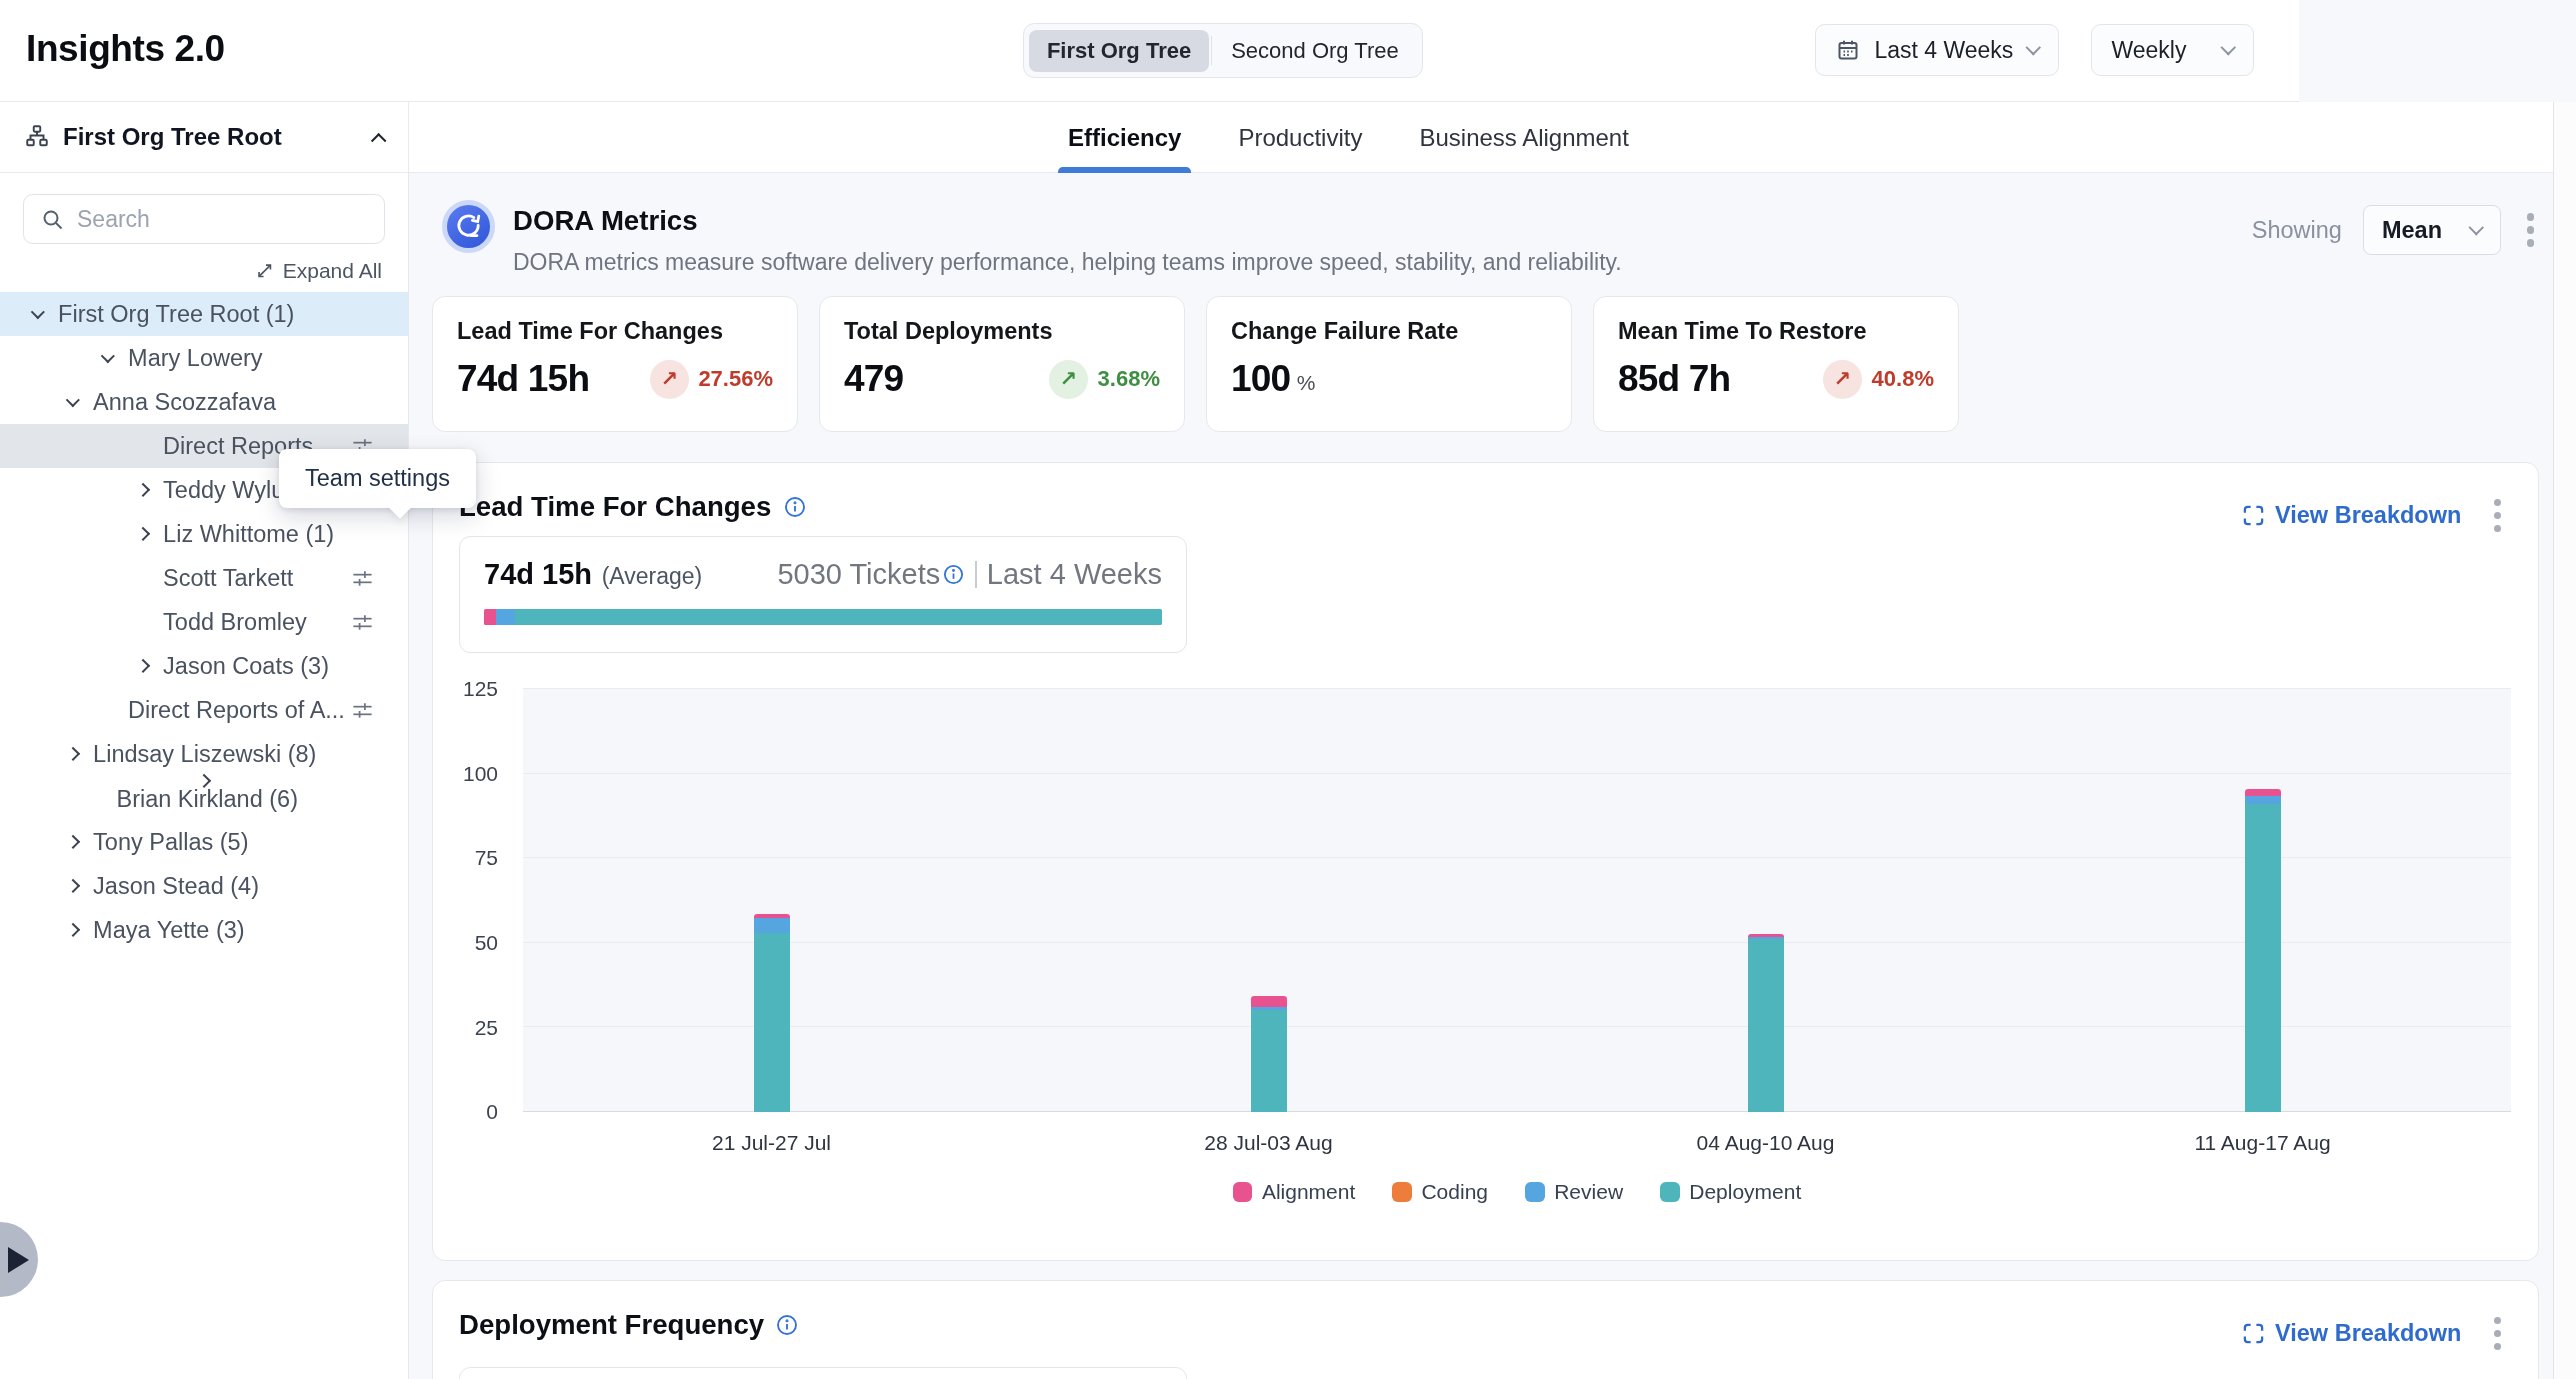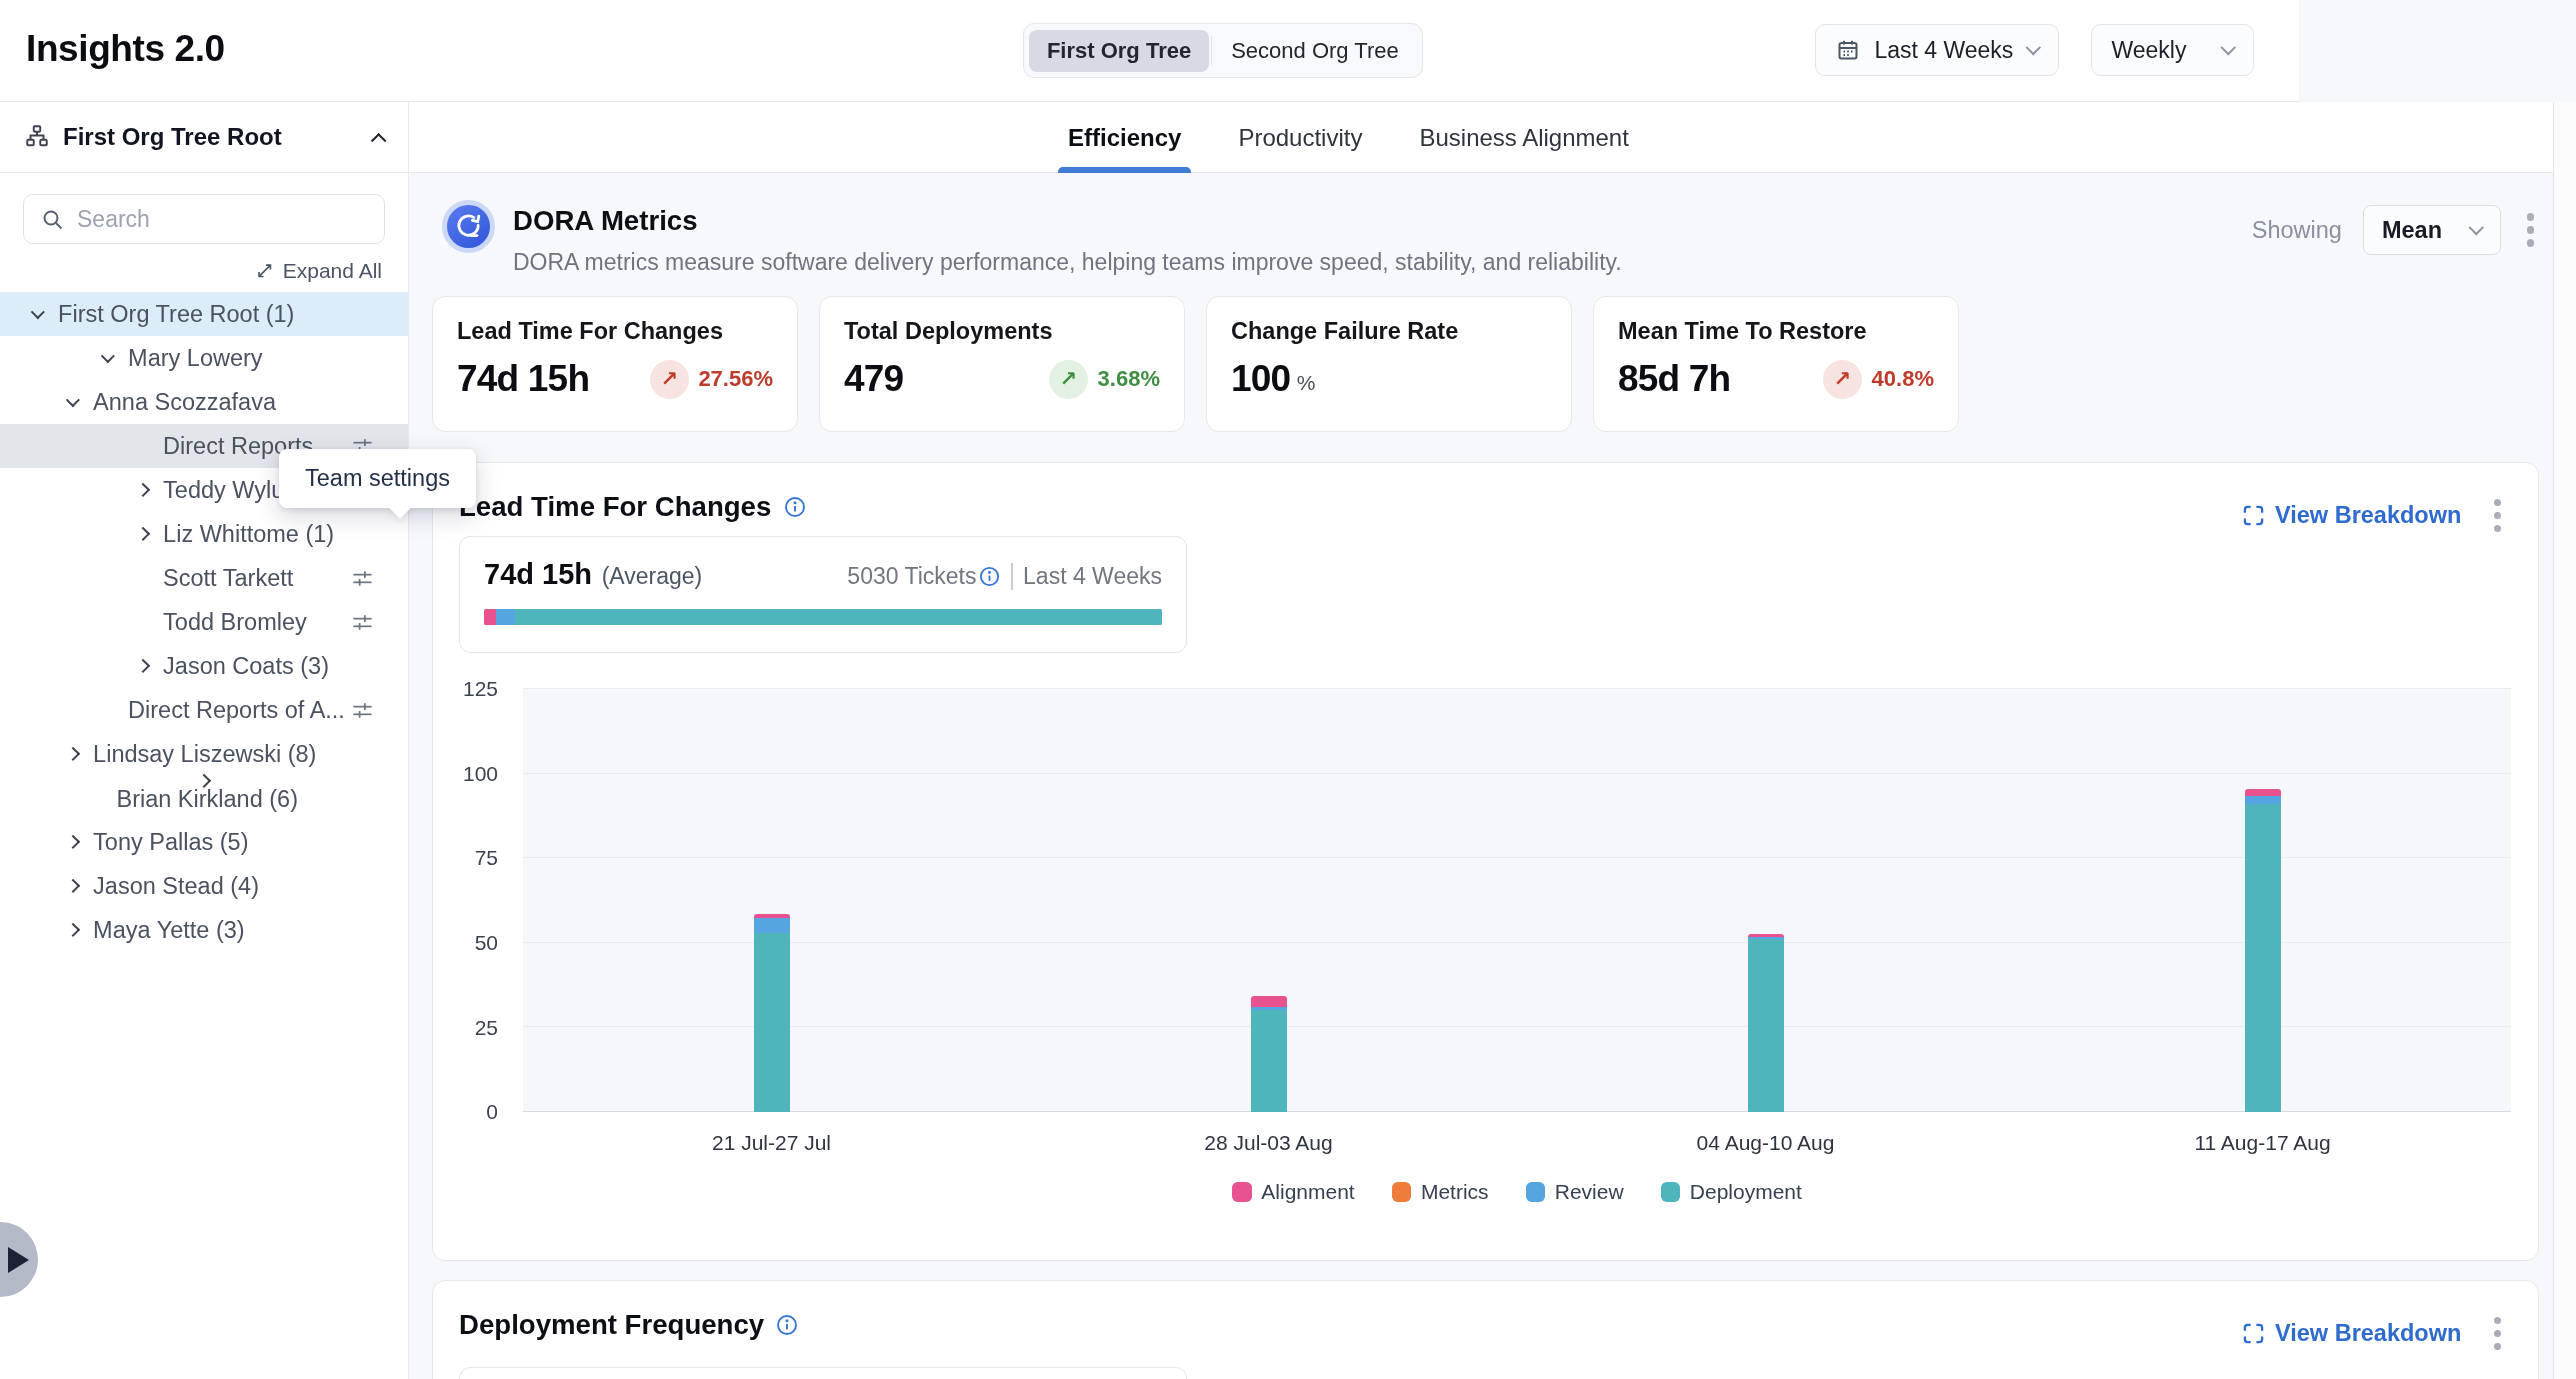"5030 Tickets" .avg-right { font-size: 23px -> 29px }
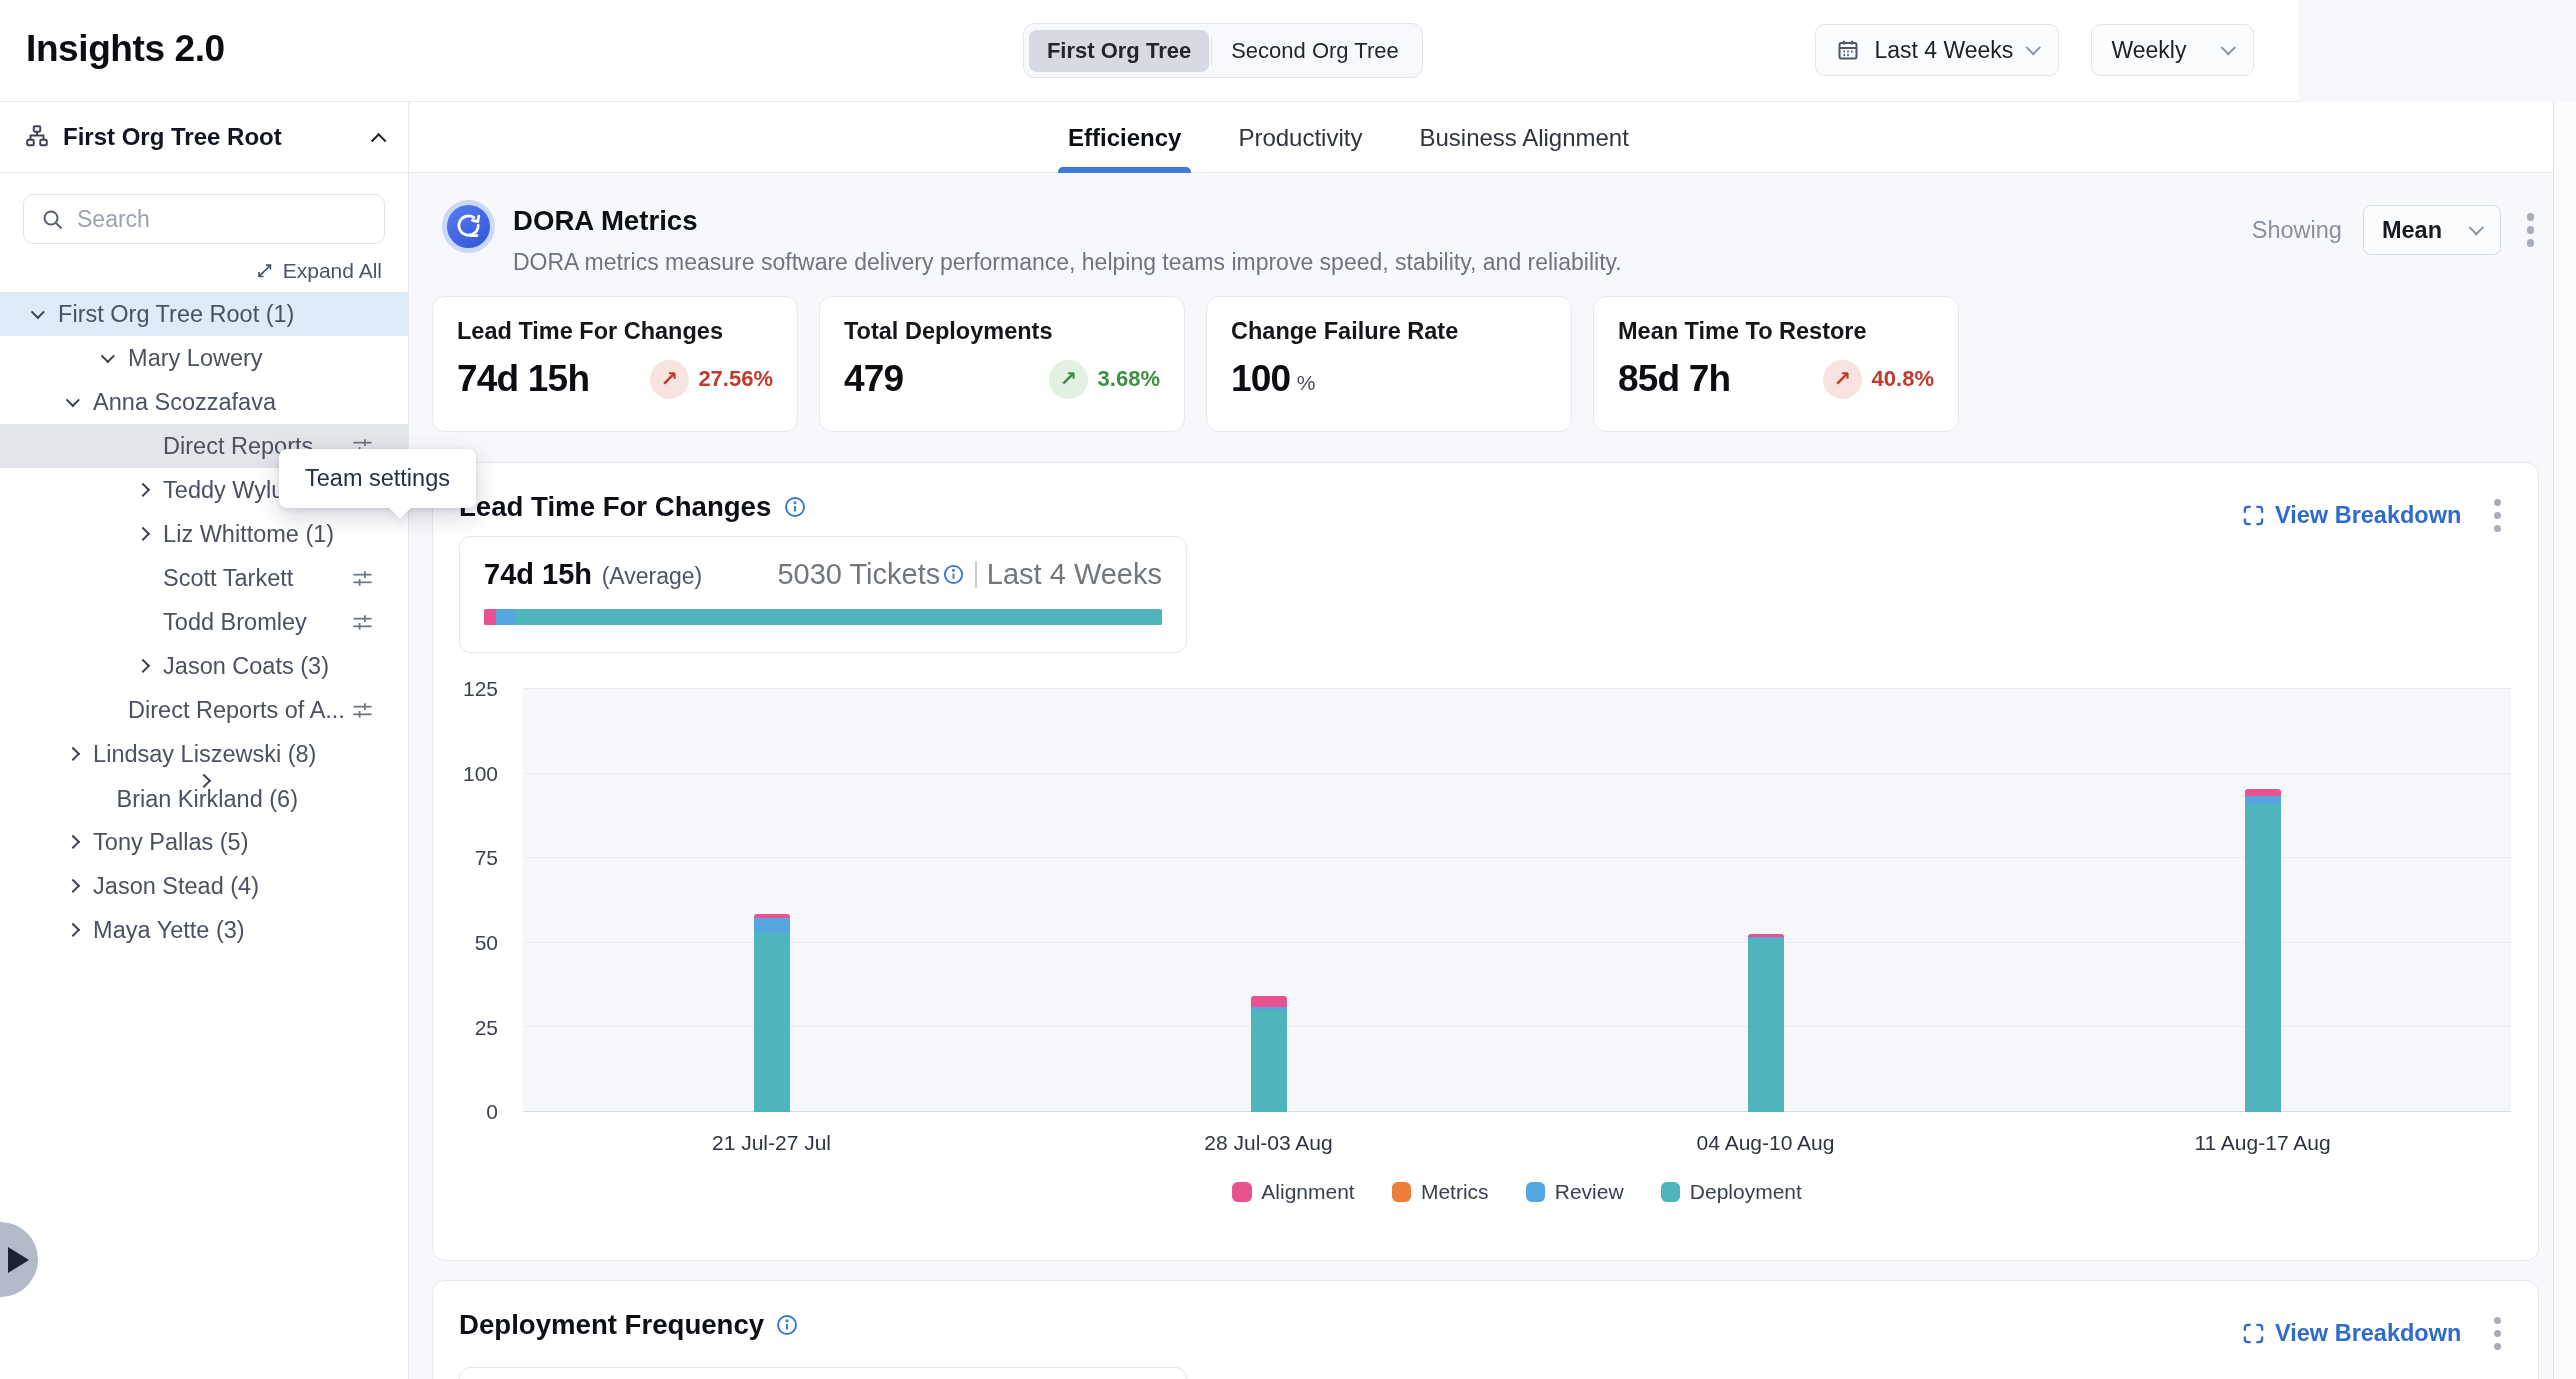"Metrics" span { text: Metrics -> Coding }
